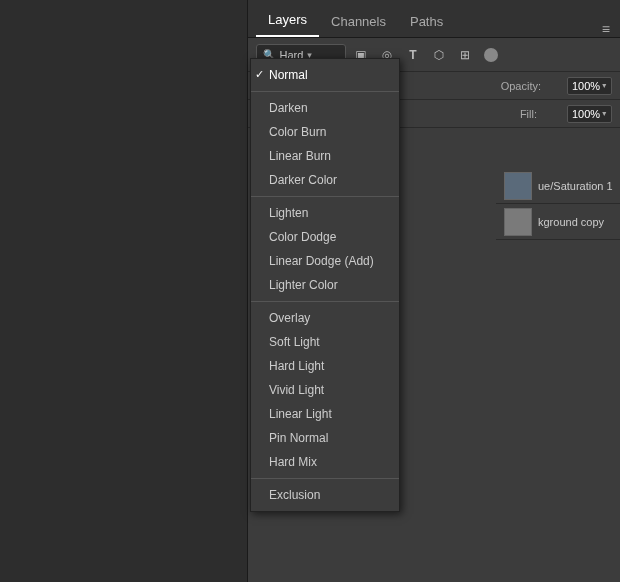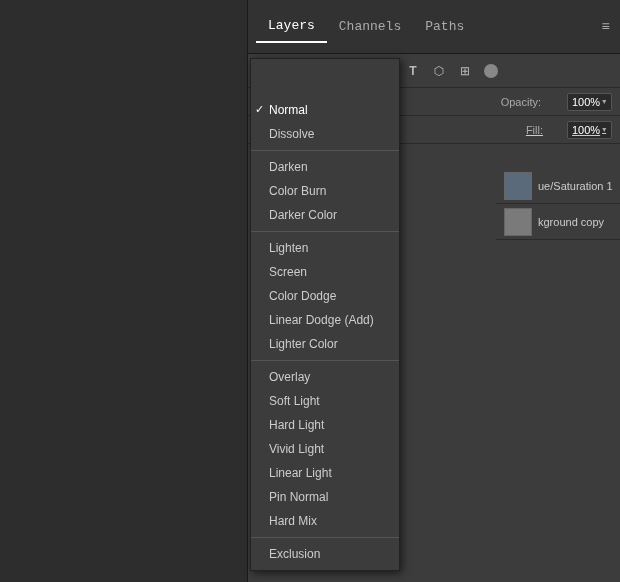"Layers" .tabs-row { align-items: center -> flex-end; font-family: Liberation Mono, monospace -> none; height: 54px -> 38px }
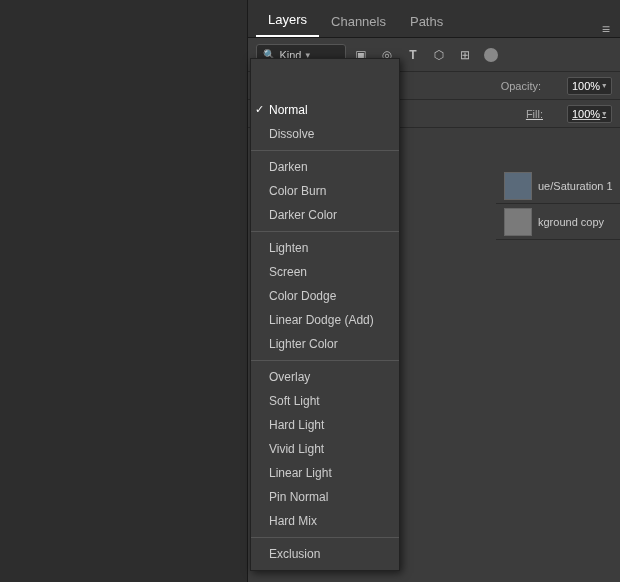"Kind" span.search-text { text: Kind -> Hard }
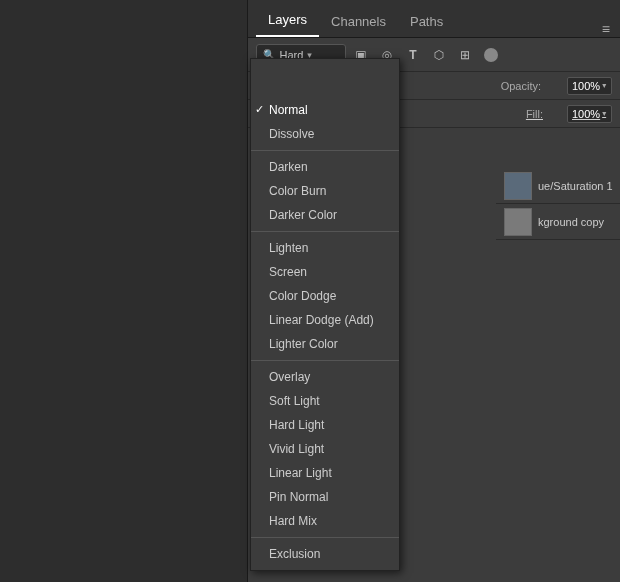"Normal" .menu-item.selected { margin-top: 35px -> none }
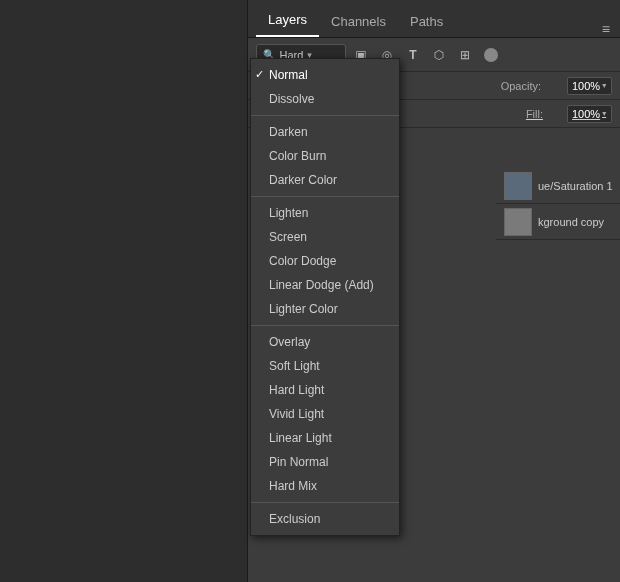"Dissolve" div.menu-item { html: <div>Dissolve</div> -> none }
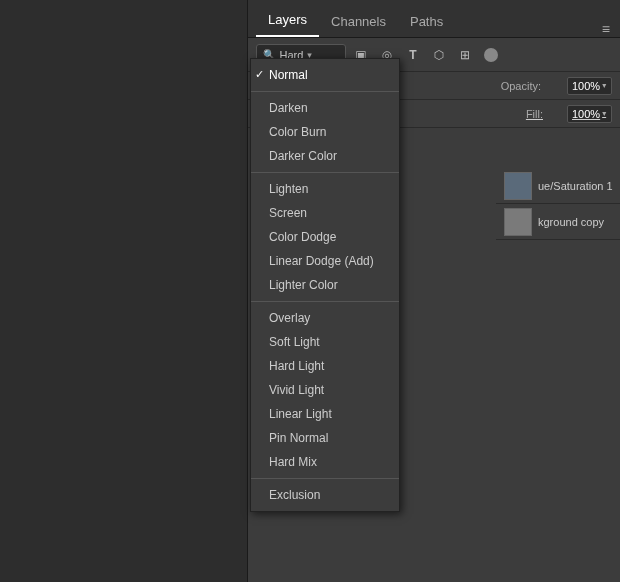"Fill:" .fill-row { gap: none -> 6px; text-decoration: underline -> none }
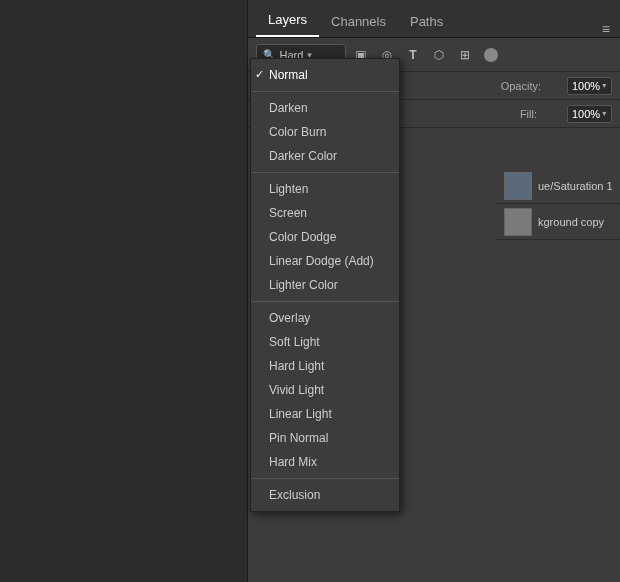"Linear Burn" div.menu-item { html: none -> <div>Linear Burn</div> }
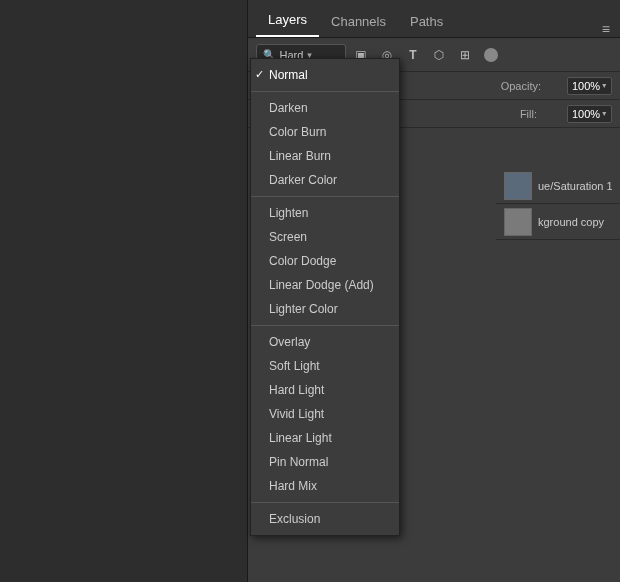"Screen" div.menu-item { html: <div>Screen</div> -> none }
